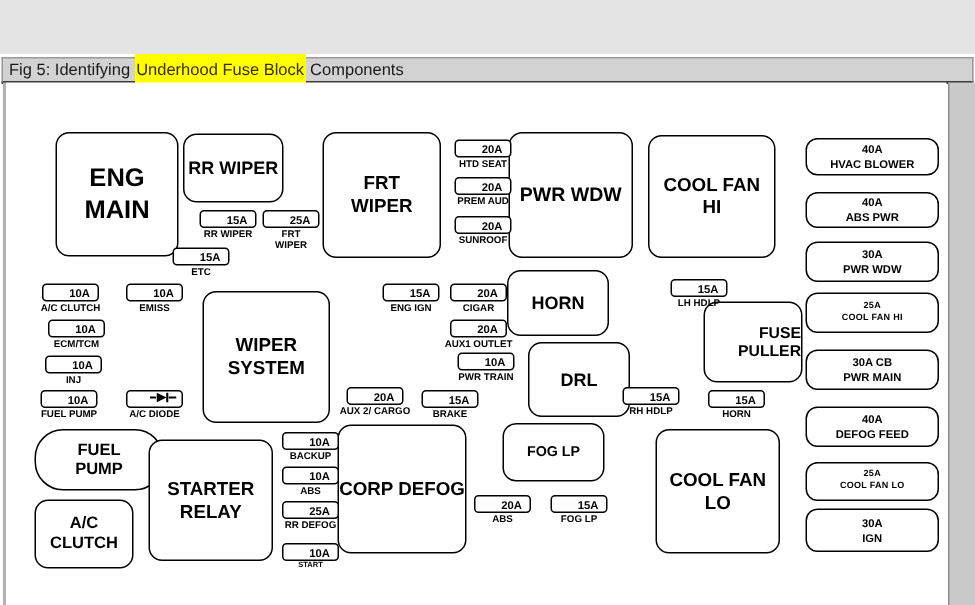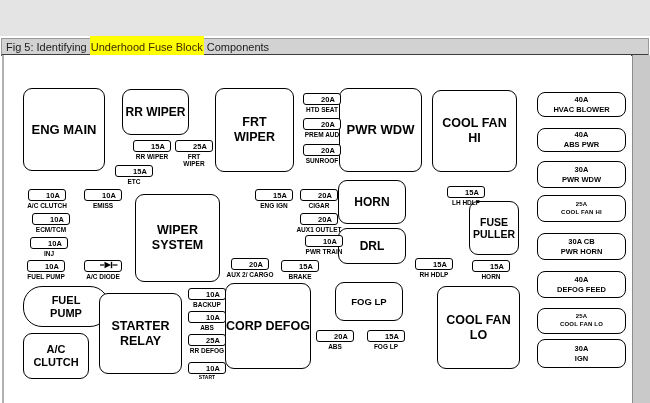"ENG MAIN" div.relay { font-size: 13px -> 17px; left: 23px -> 37px }
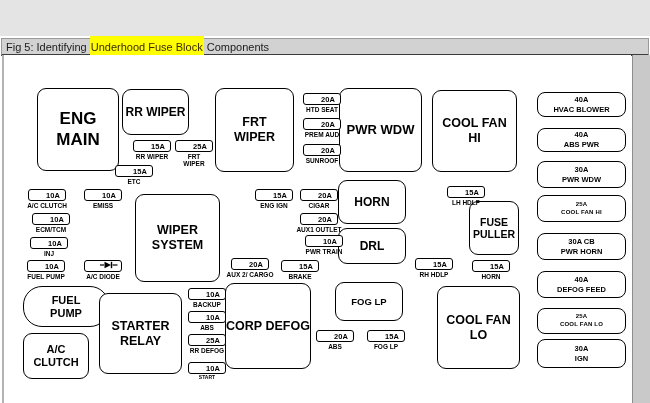"FUSE" div.relay { align-items: none -> flex-end; width: 50px -> 66px }
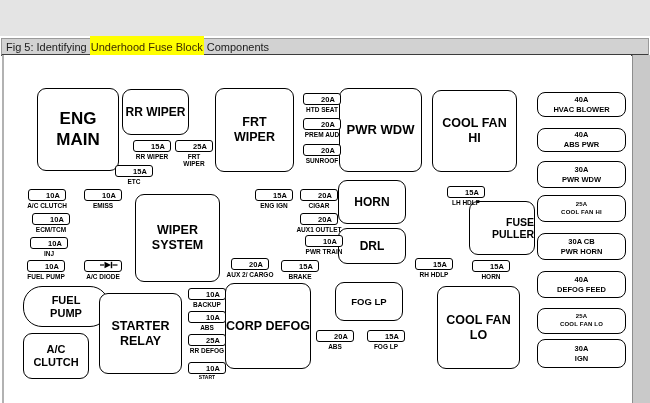"DRL" div.relay { height: 36px -> 50px; left: 338px -> 352px }
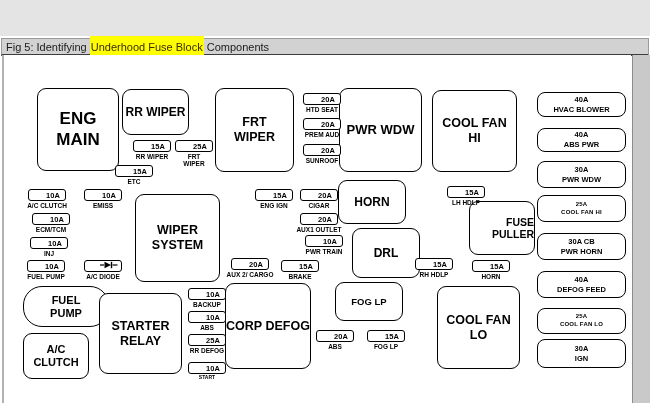"PWR HORN" div { text: HORN -> MAIN }
